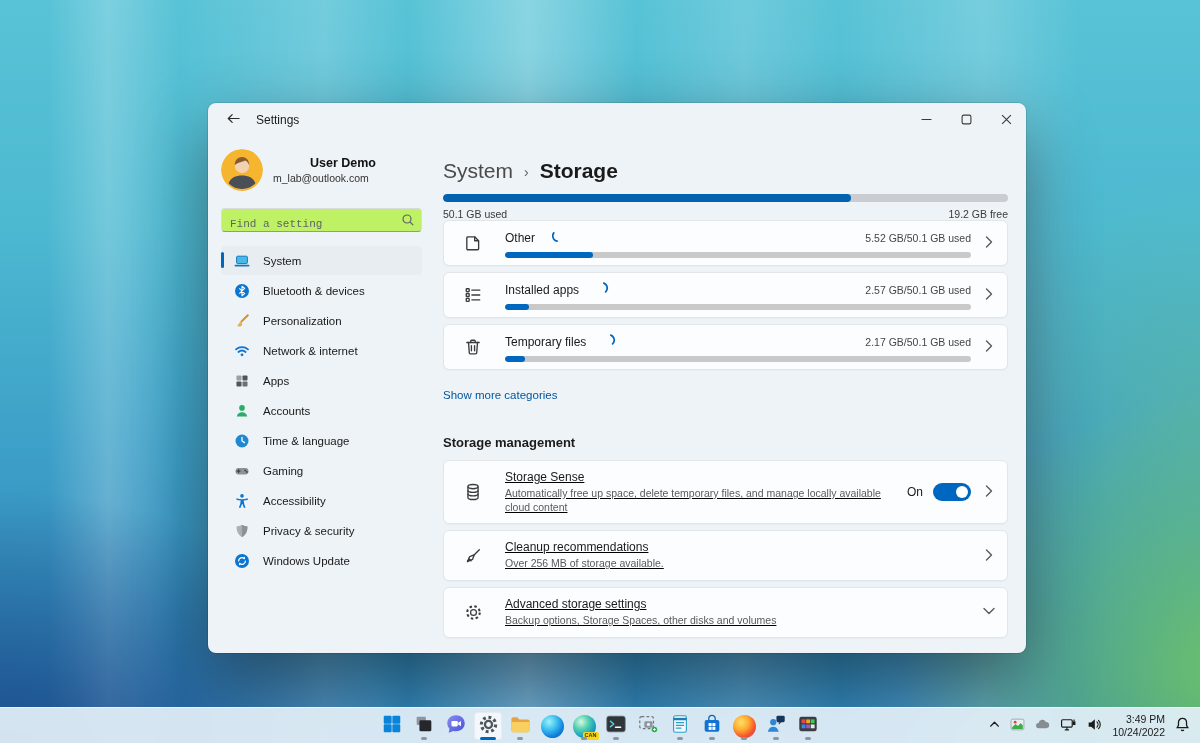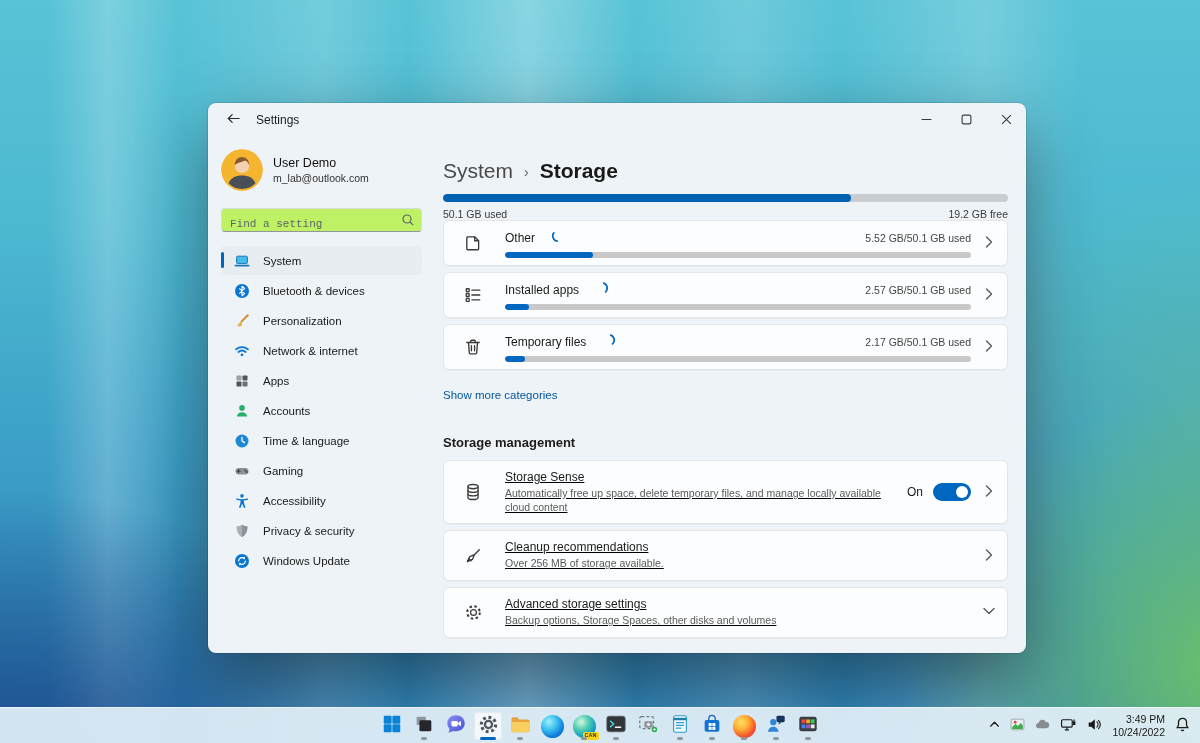"User Demo" .profile-name { font-weight: normal -> bold; margin-left: none -> 37px }
